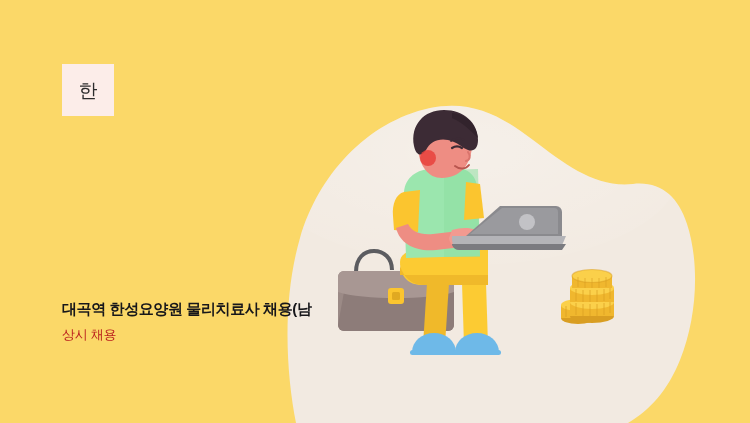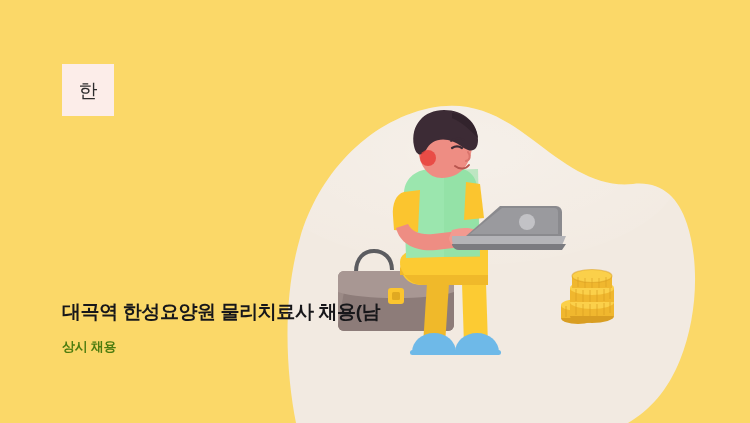"대곡역 한성요양원 물리치료사 채용(남" #job-title { font-size: 19px -> 15px }
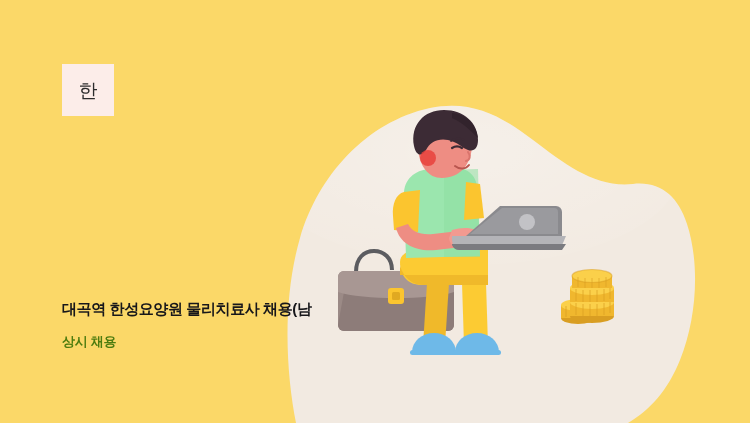"상시 채용" #job-subtitle { color: #4d7c0f -> #b91c1c; font-weight: bold -> normal; margin-top: 15px -> 8px }
